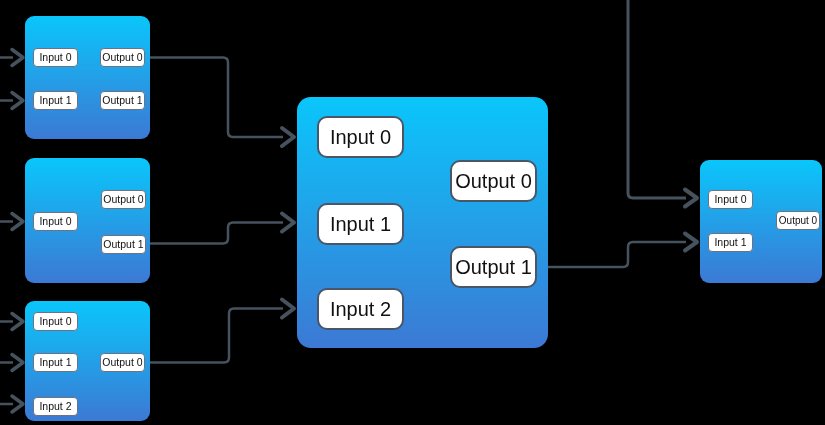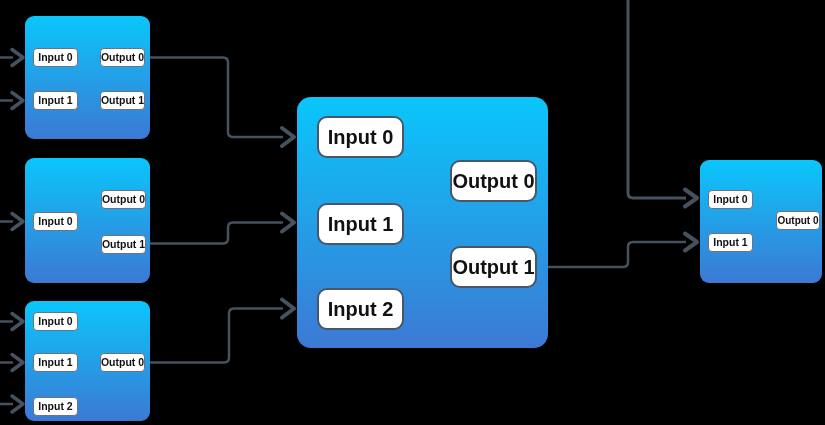"Input 0" #canvas { font-weight: bold -> none }
